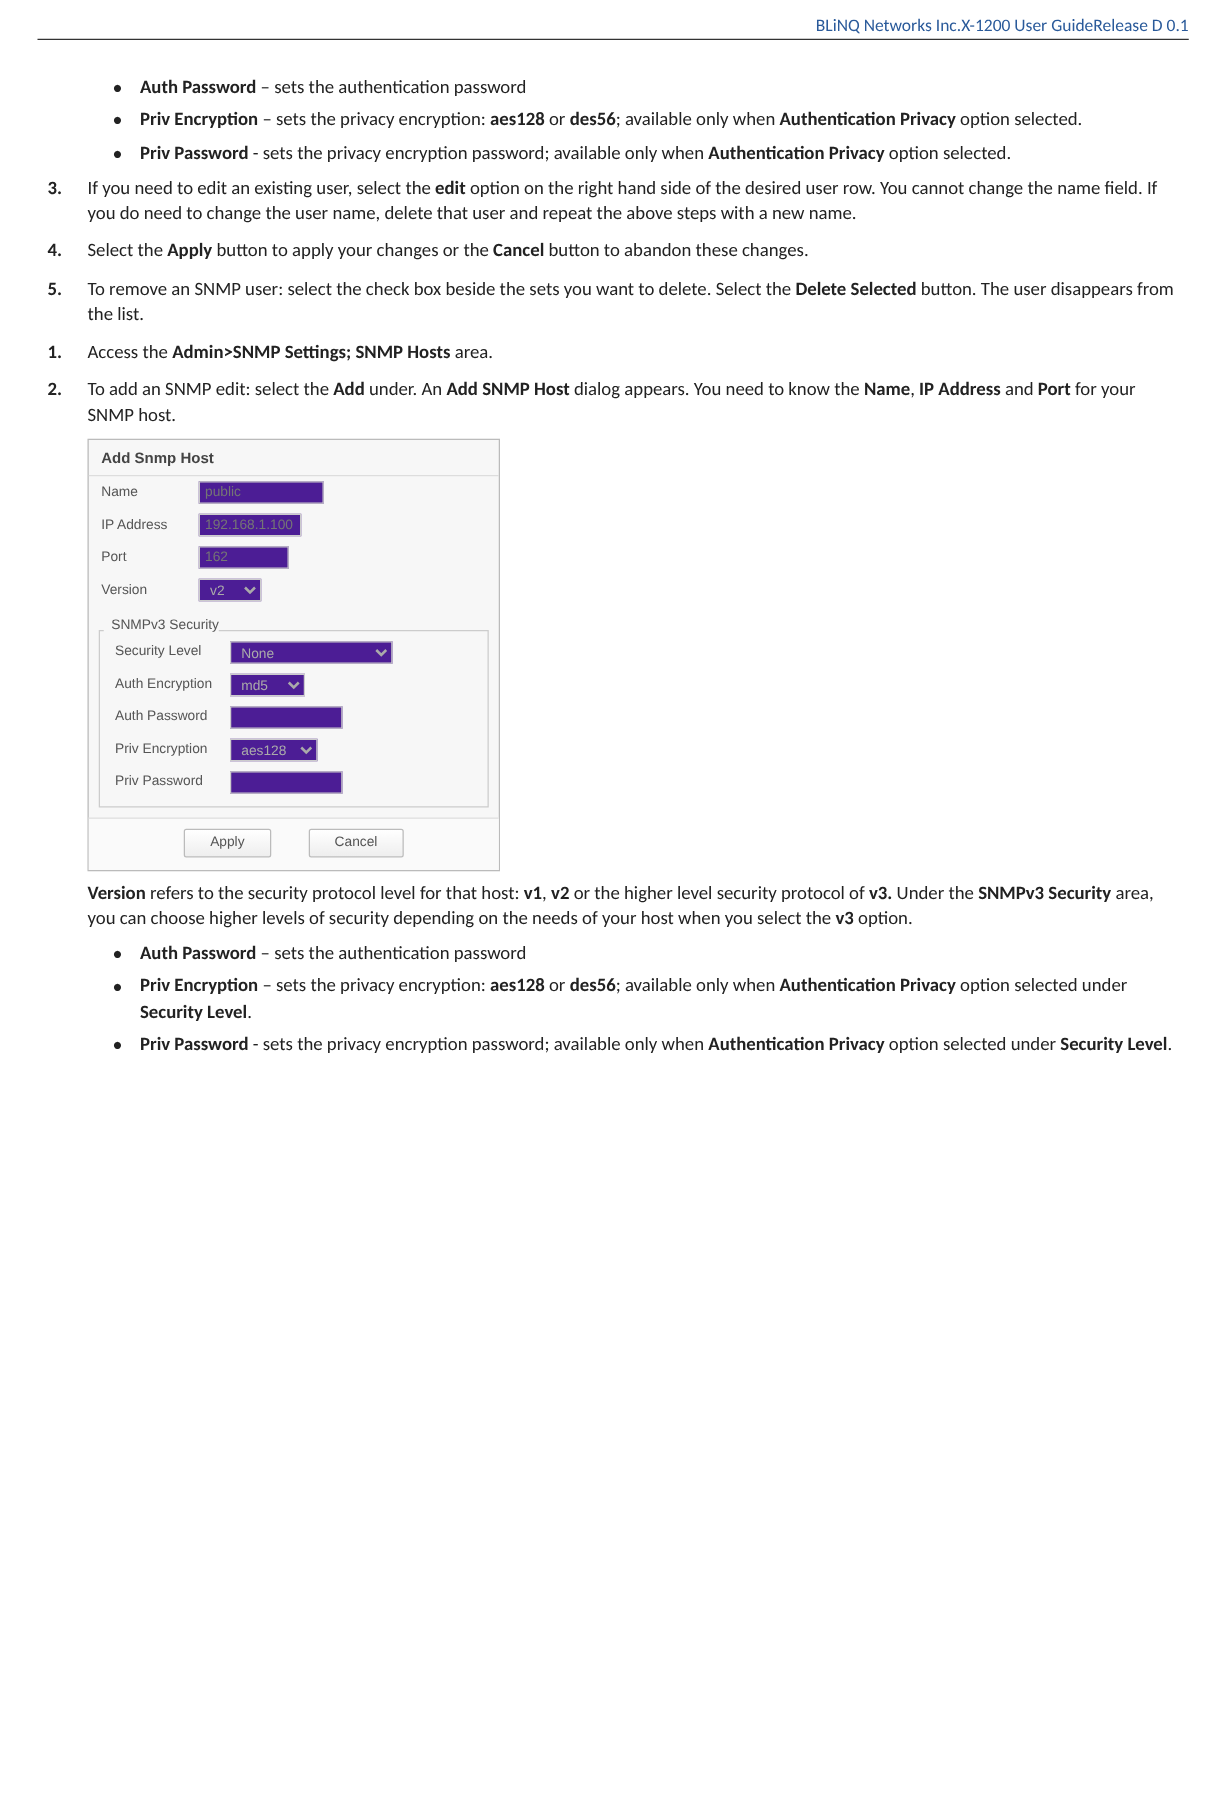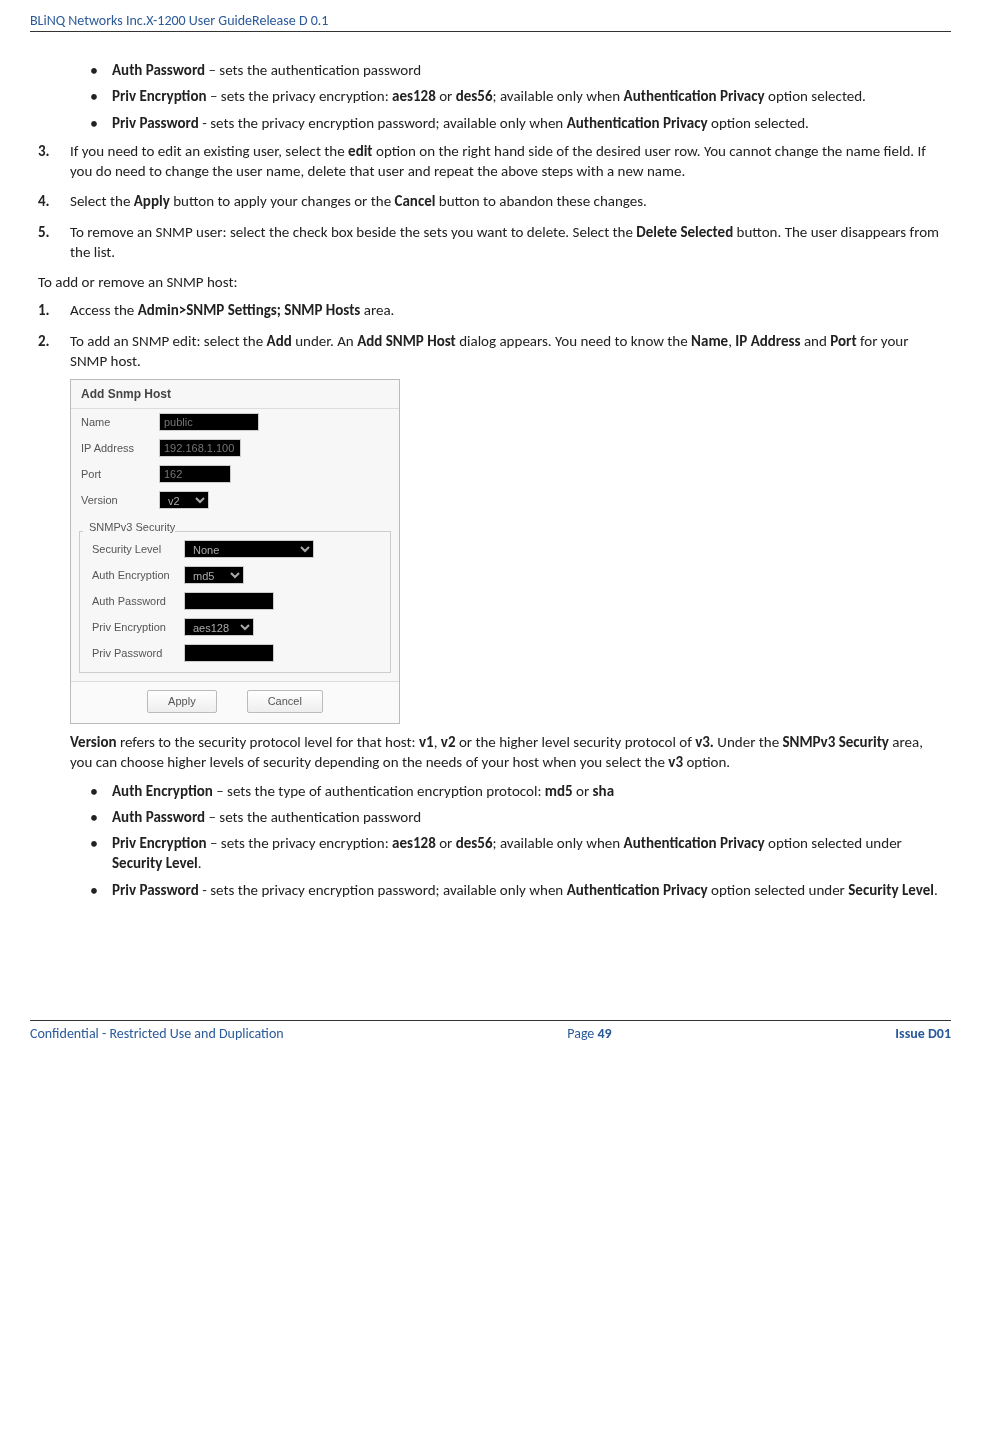"BLiNQ Networks Inc." .header { justify-content: flex-start -> flex-end }
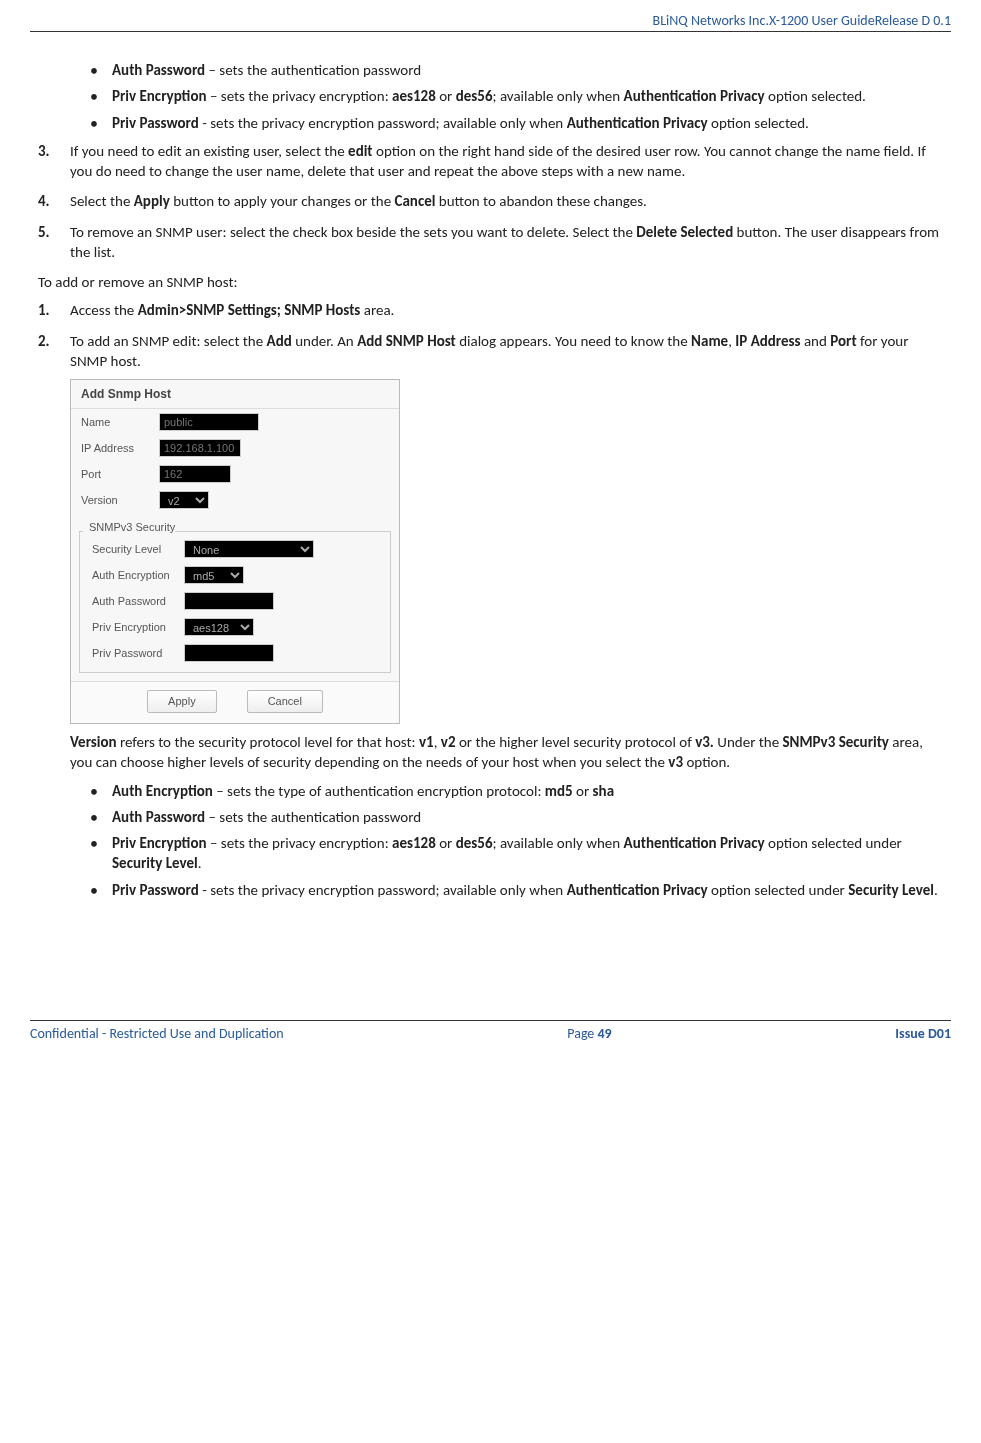"To add or remove an" div.intro { html: <div>To add or remove an SNMP host:</div> -> none }
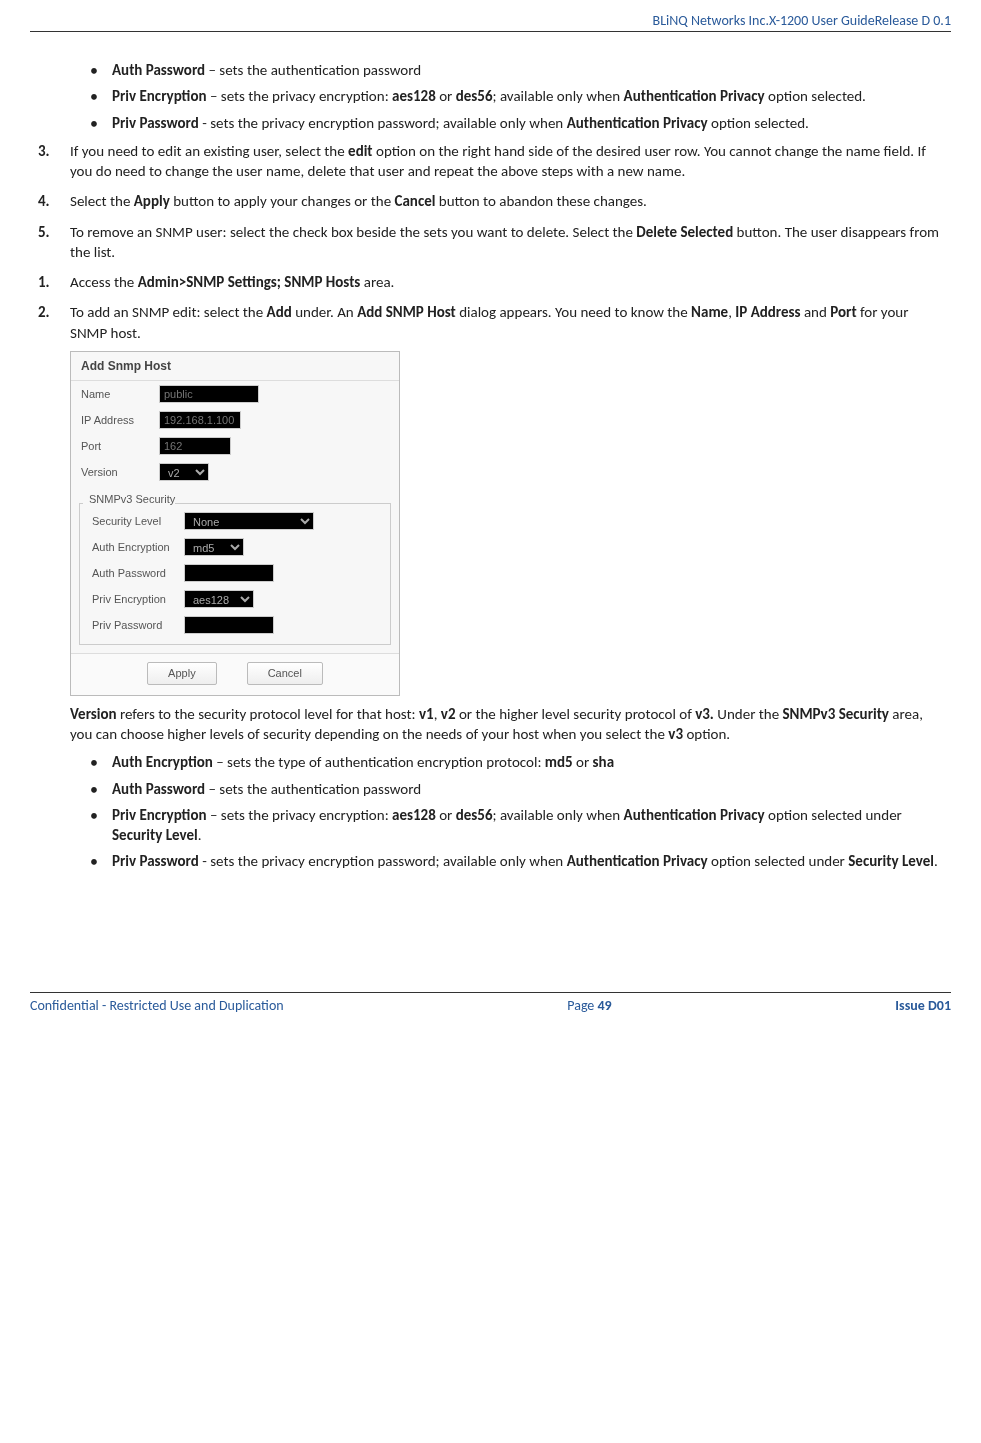"public" .dialog input, .dialog select { background: #000000 -> #4c1d95 }
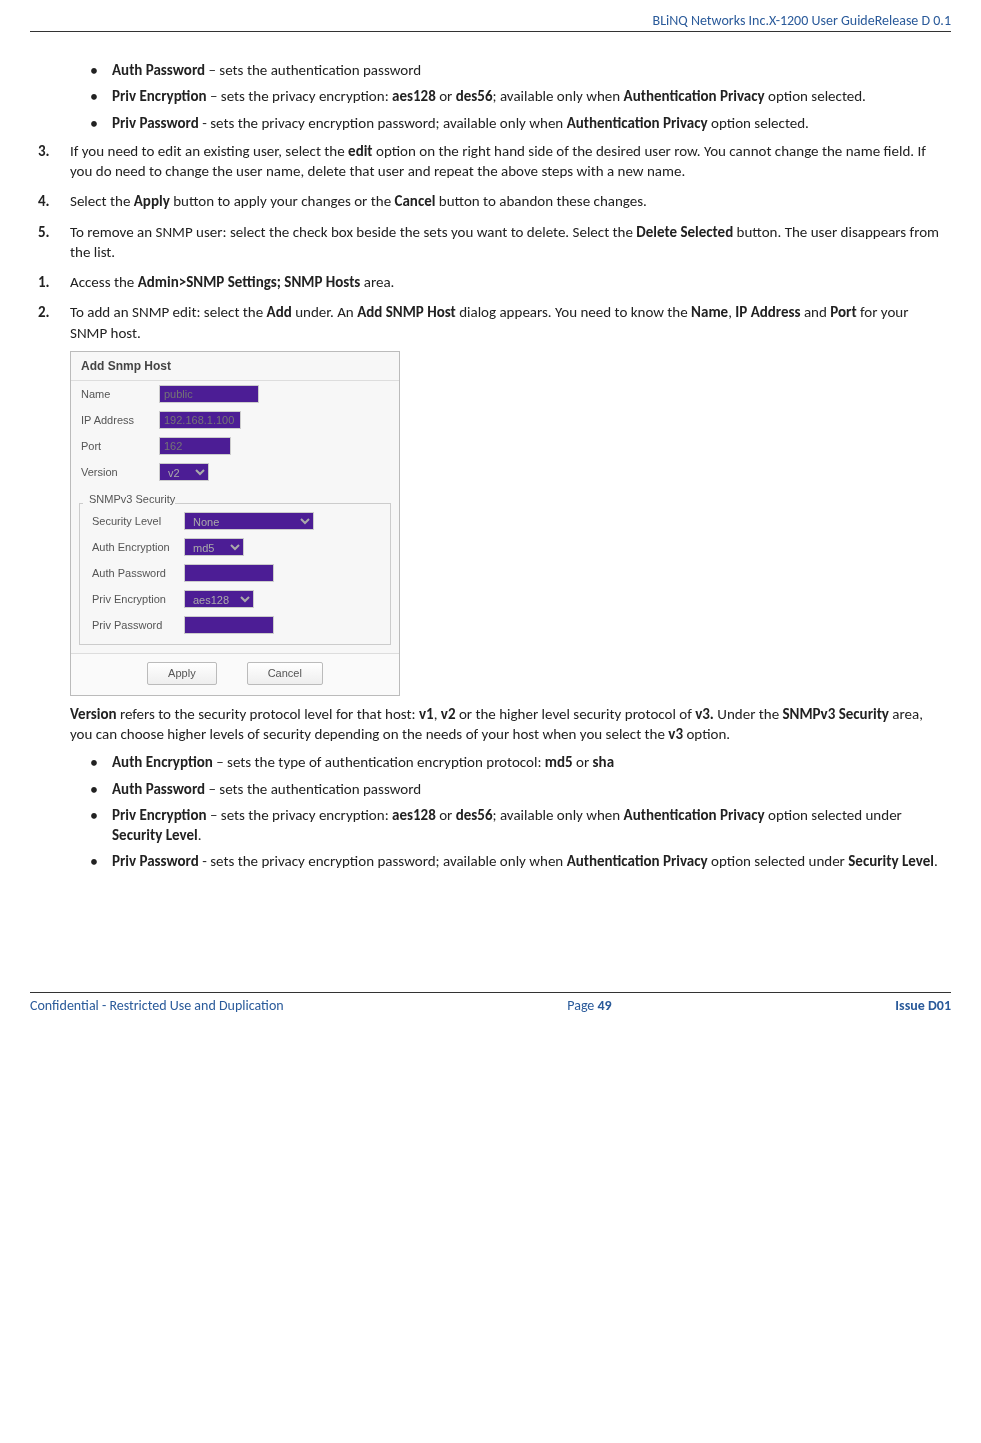"Auth Encryption – sets the" li { html: <li> <span>Auth Encryption</span><span> – sets the type of authentication encryption protocol: </span><span>md5</span><span> or </span><span>sha</span> </li> -> none }
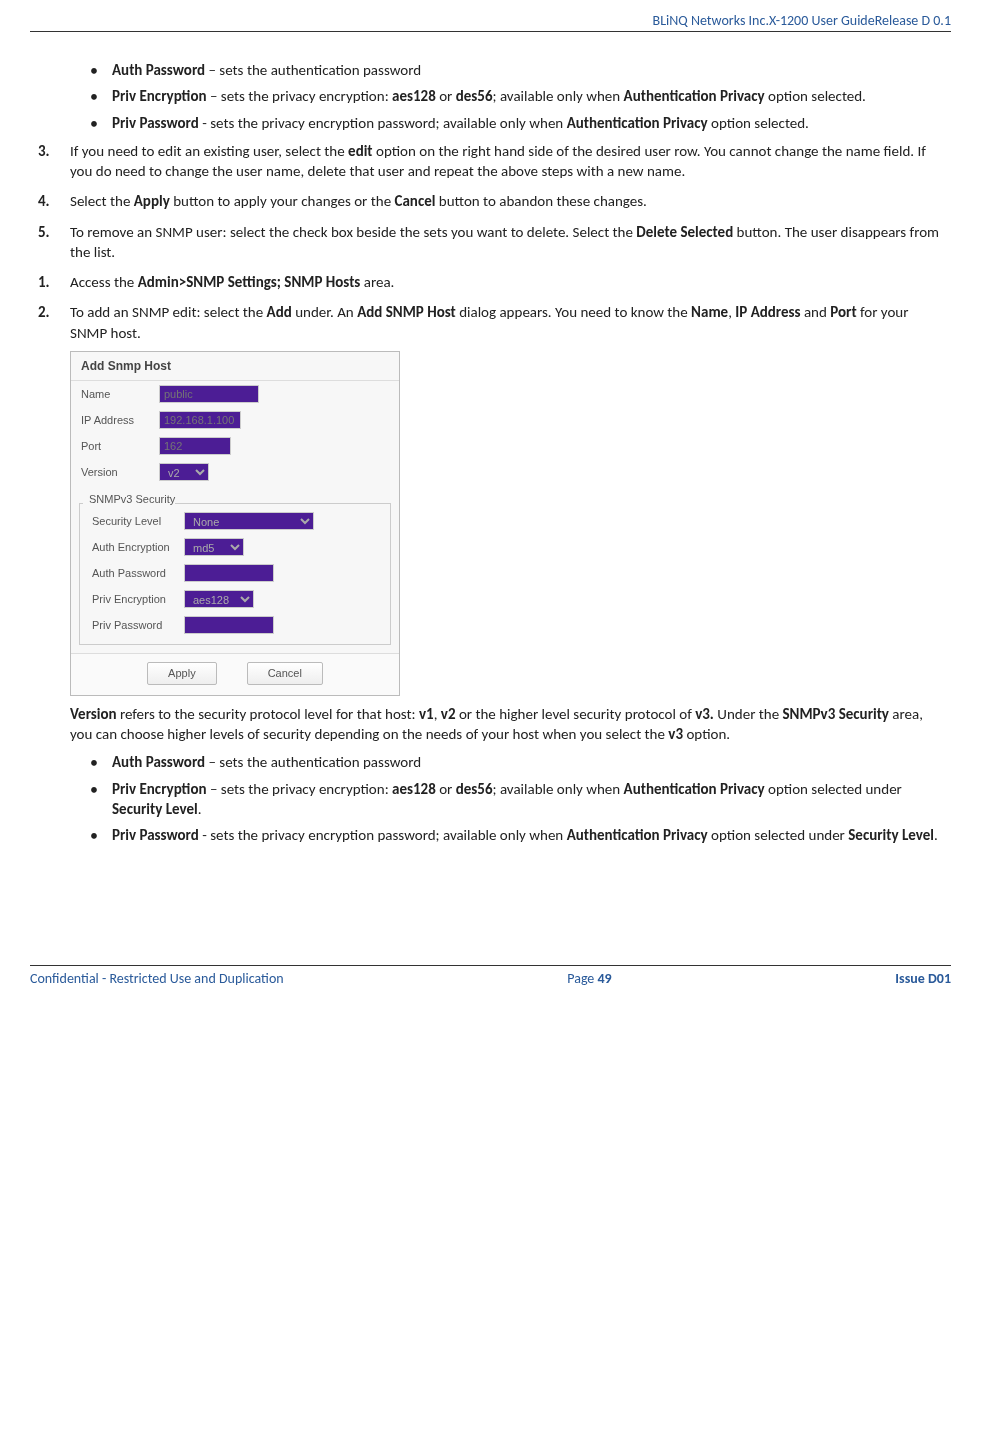"Confidential - Restricted Use and" div.footer { html: <div> <span>Confidential - Restricted Use and Duplication</span> <span><span>Page </span><span>49</span></span> <span>Issue D01</span> </div> -> none }
